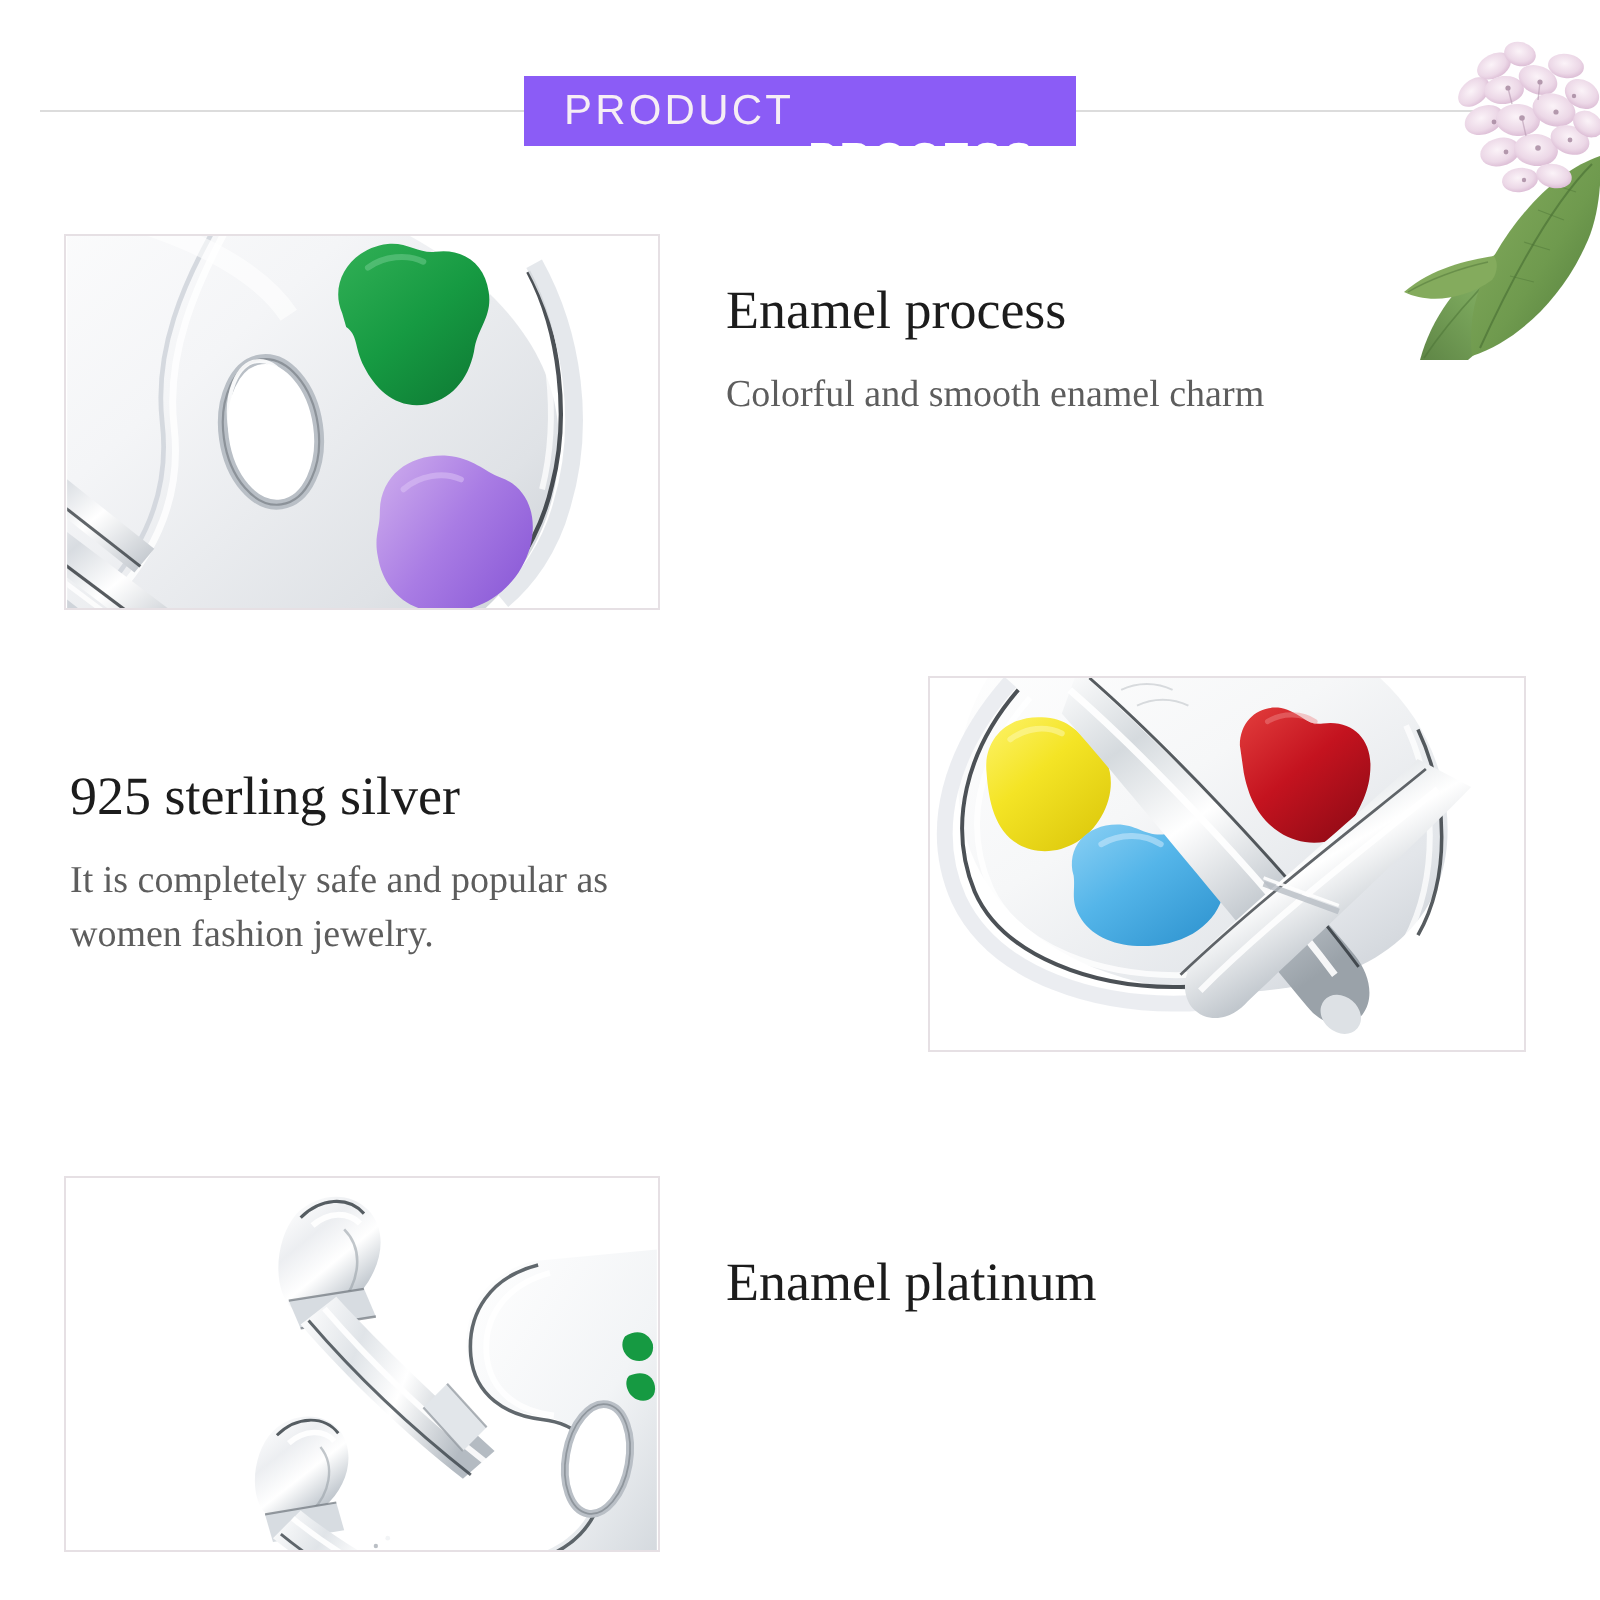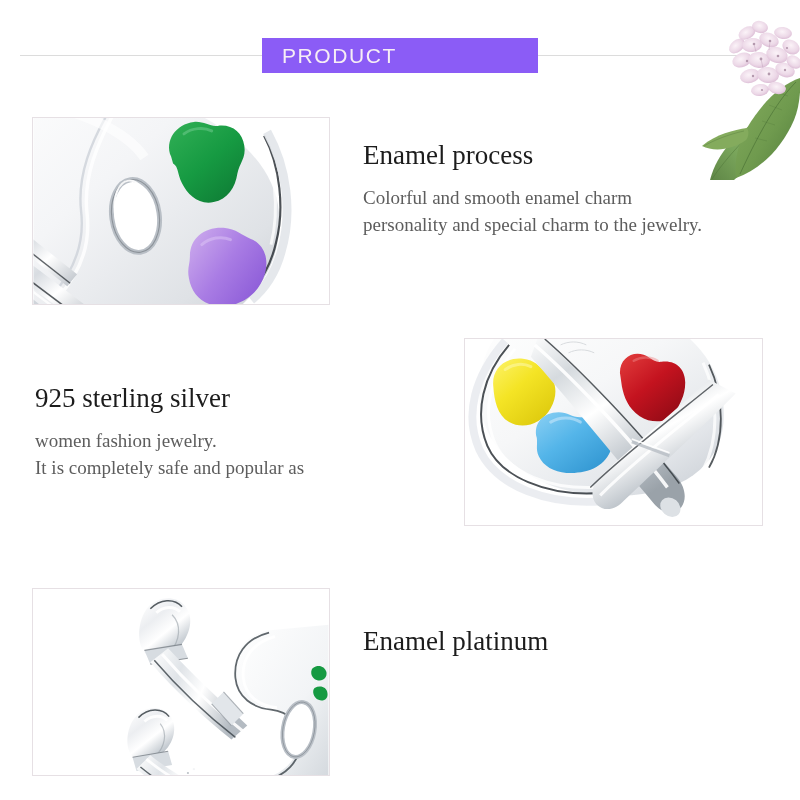"personality and special charm to" span { html: <span>personality and special charm to the jewelry.</span> -> none }
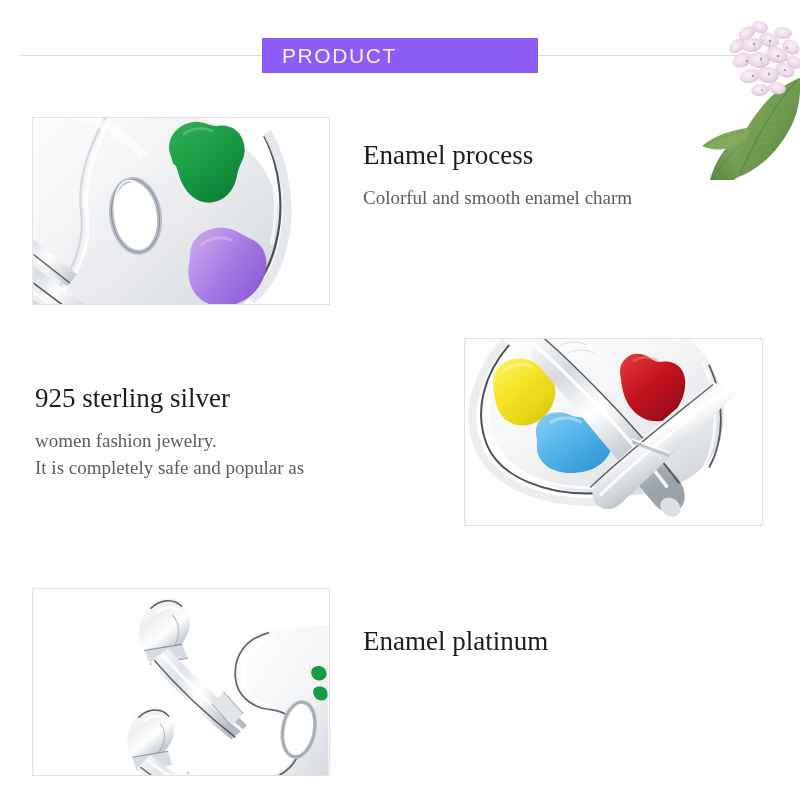"women fashion jewelry." span { order: before "It is completely safe and" -> after "It is completely safe and" }
